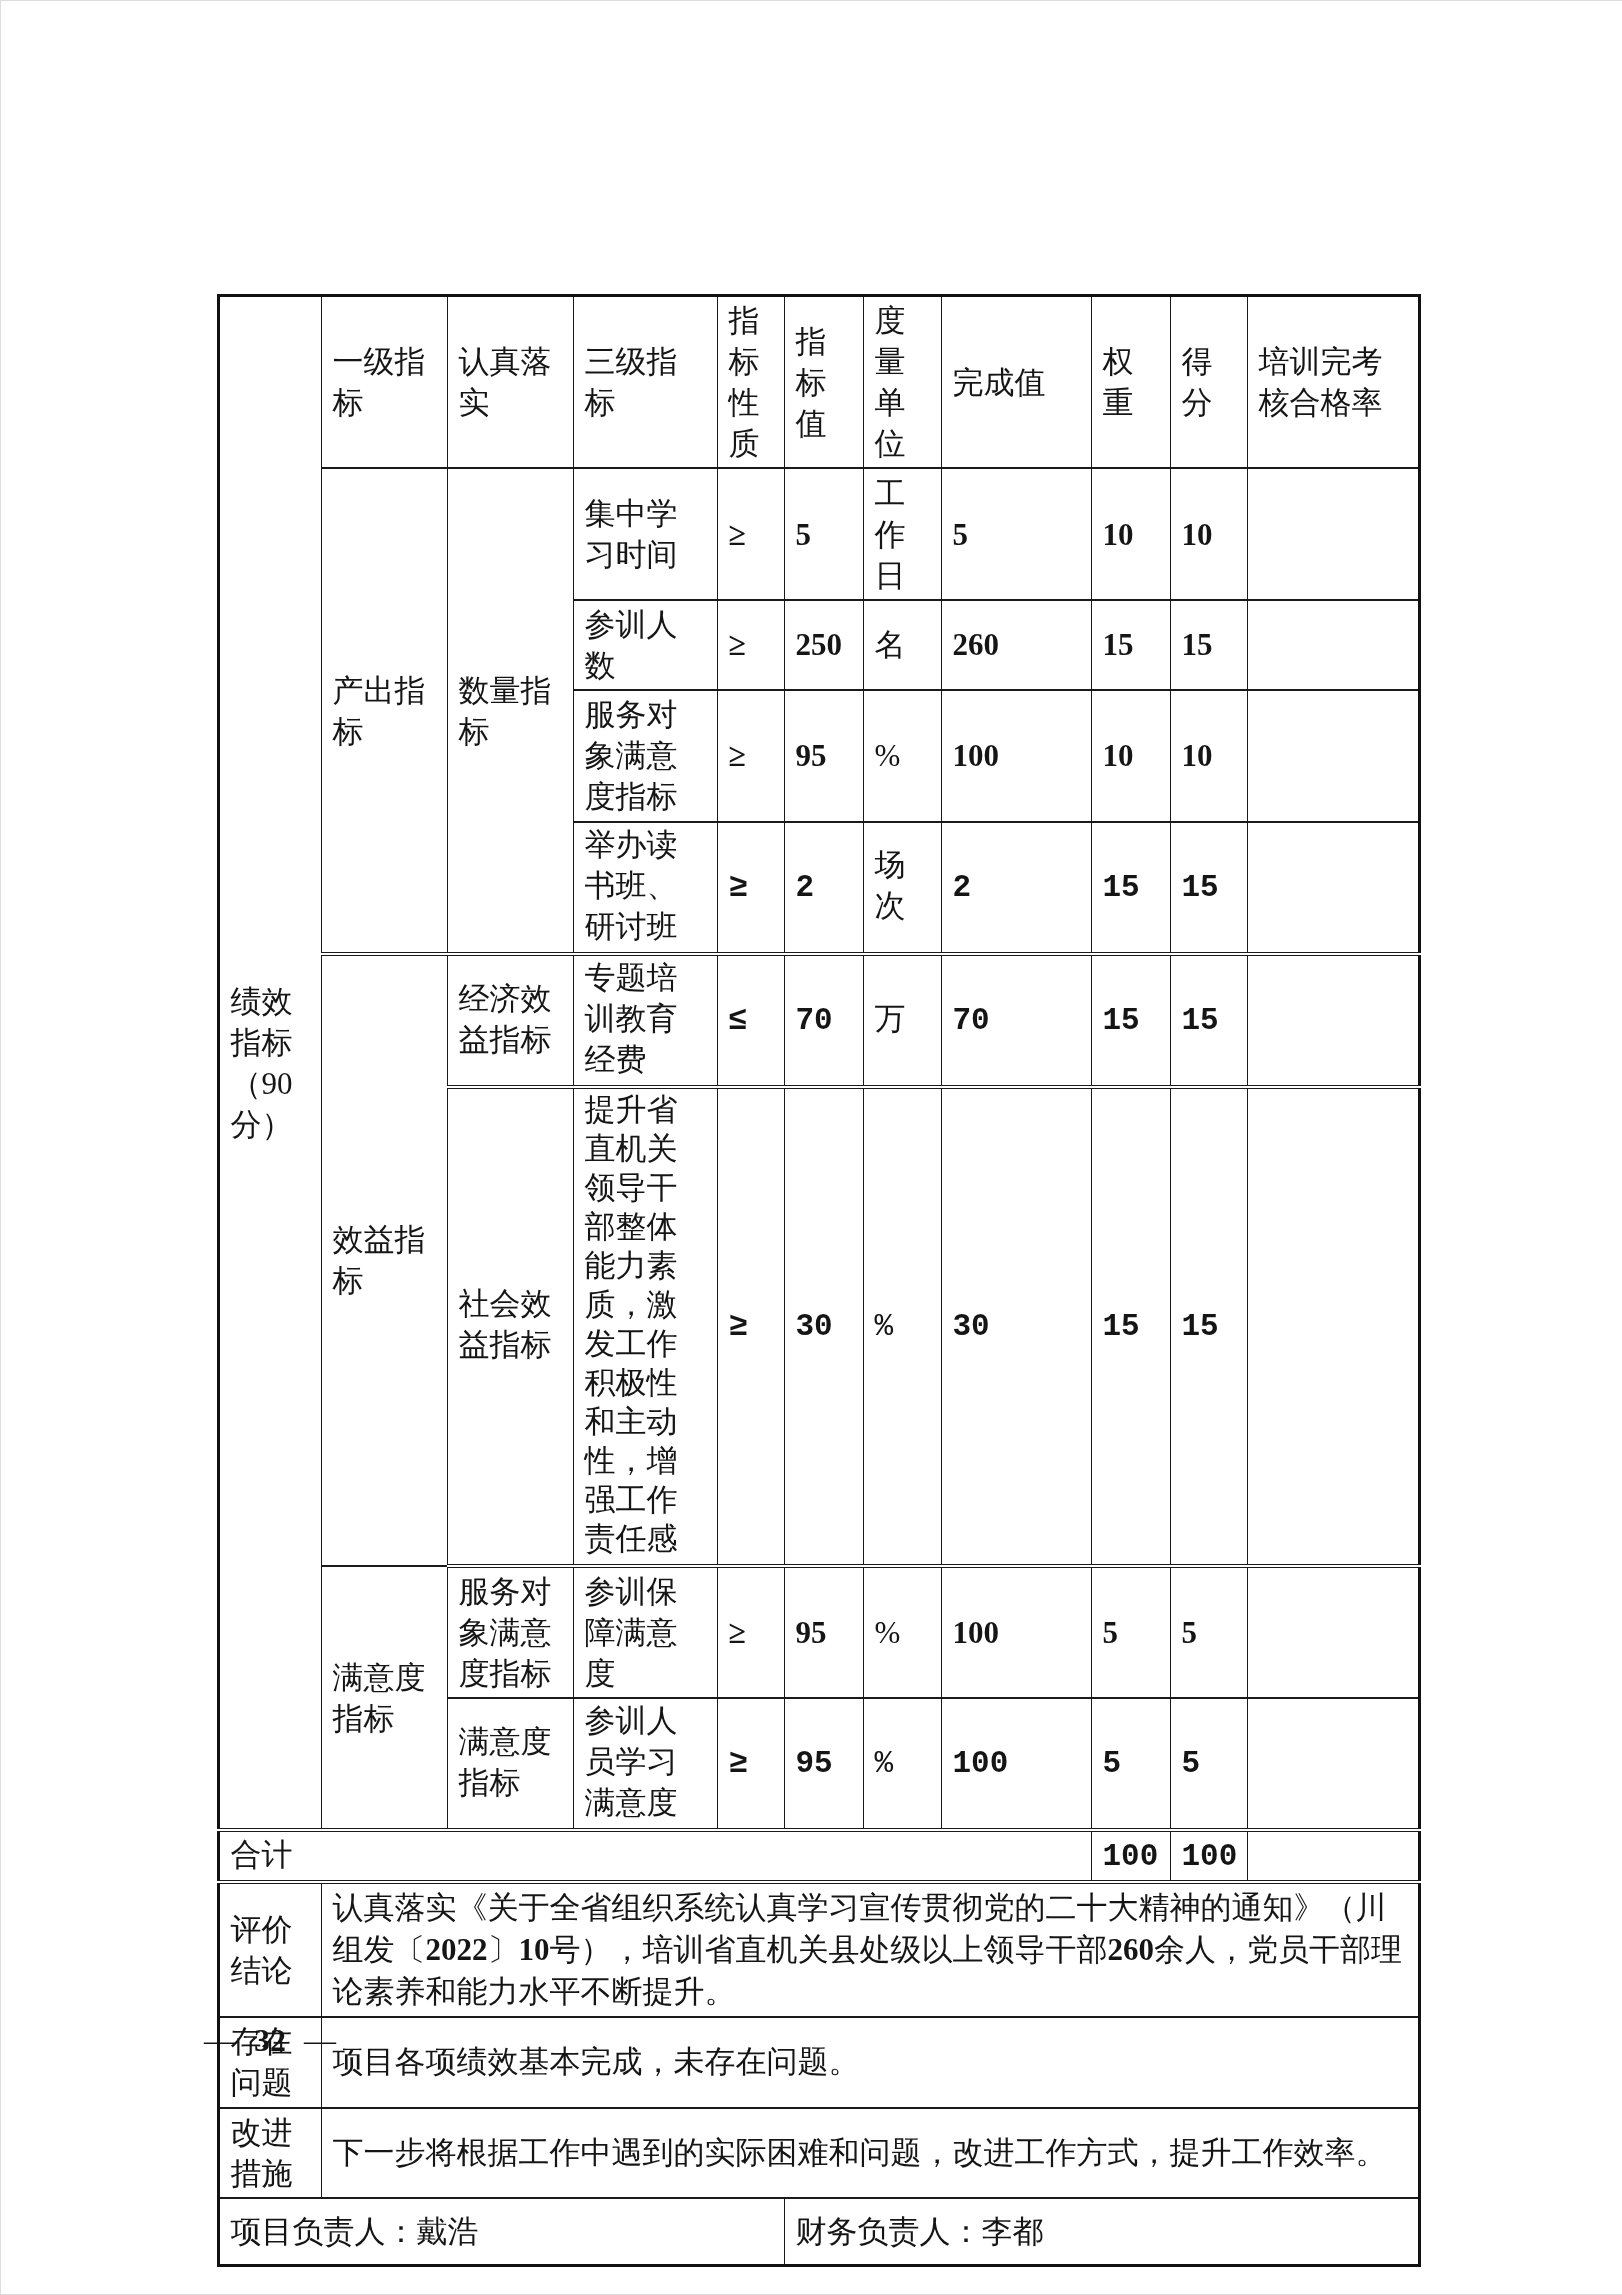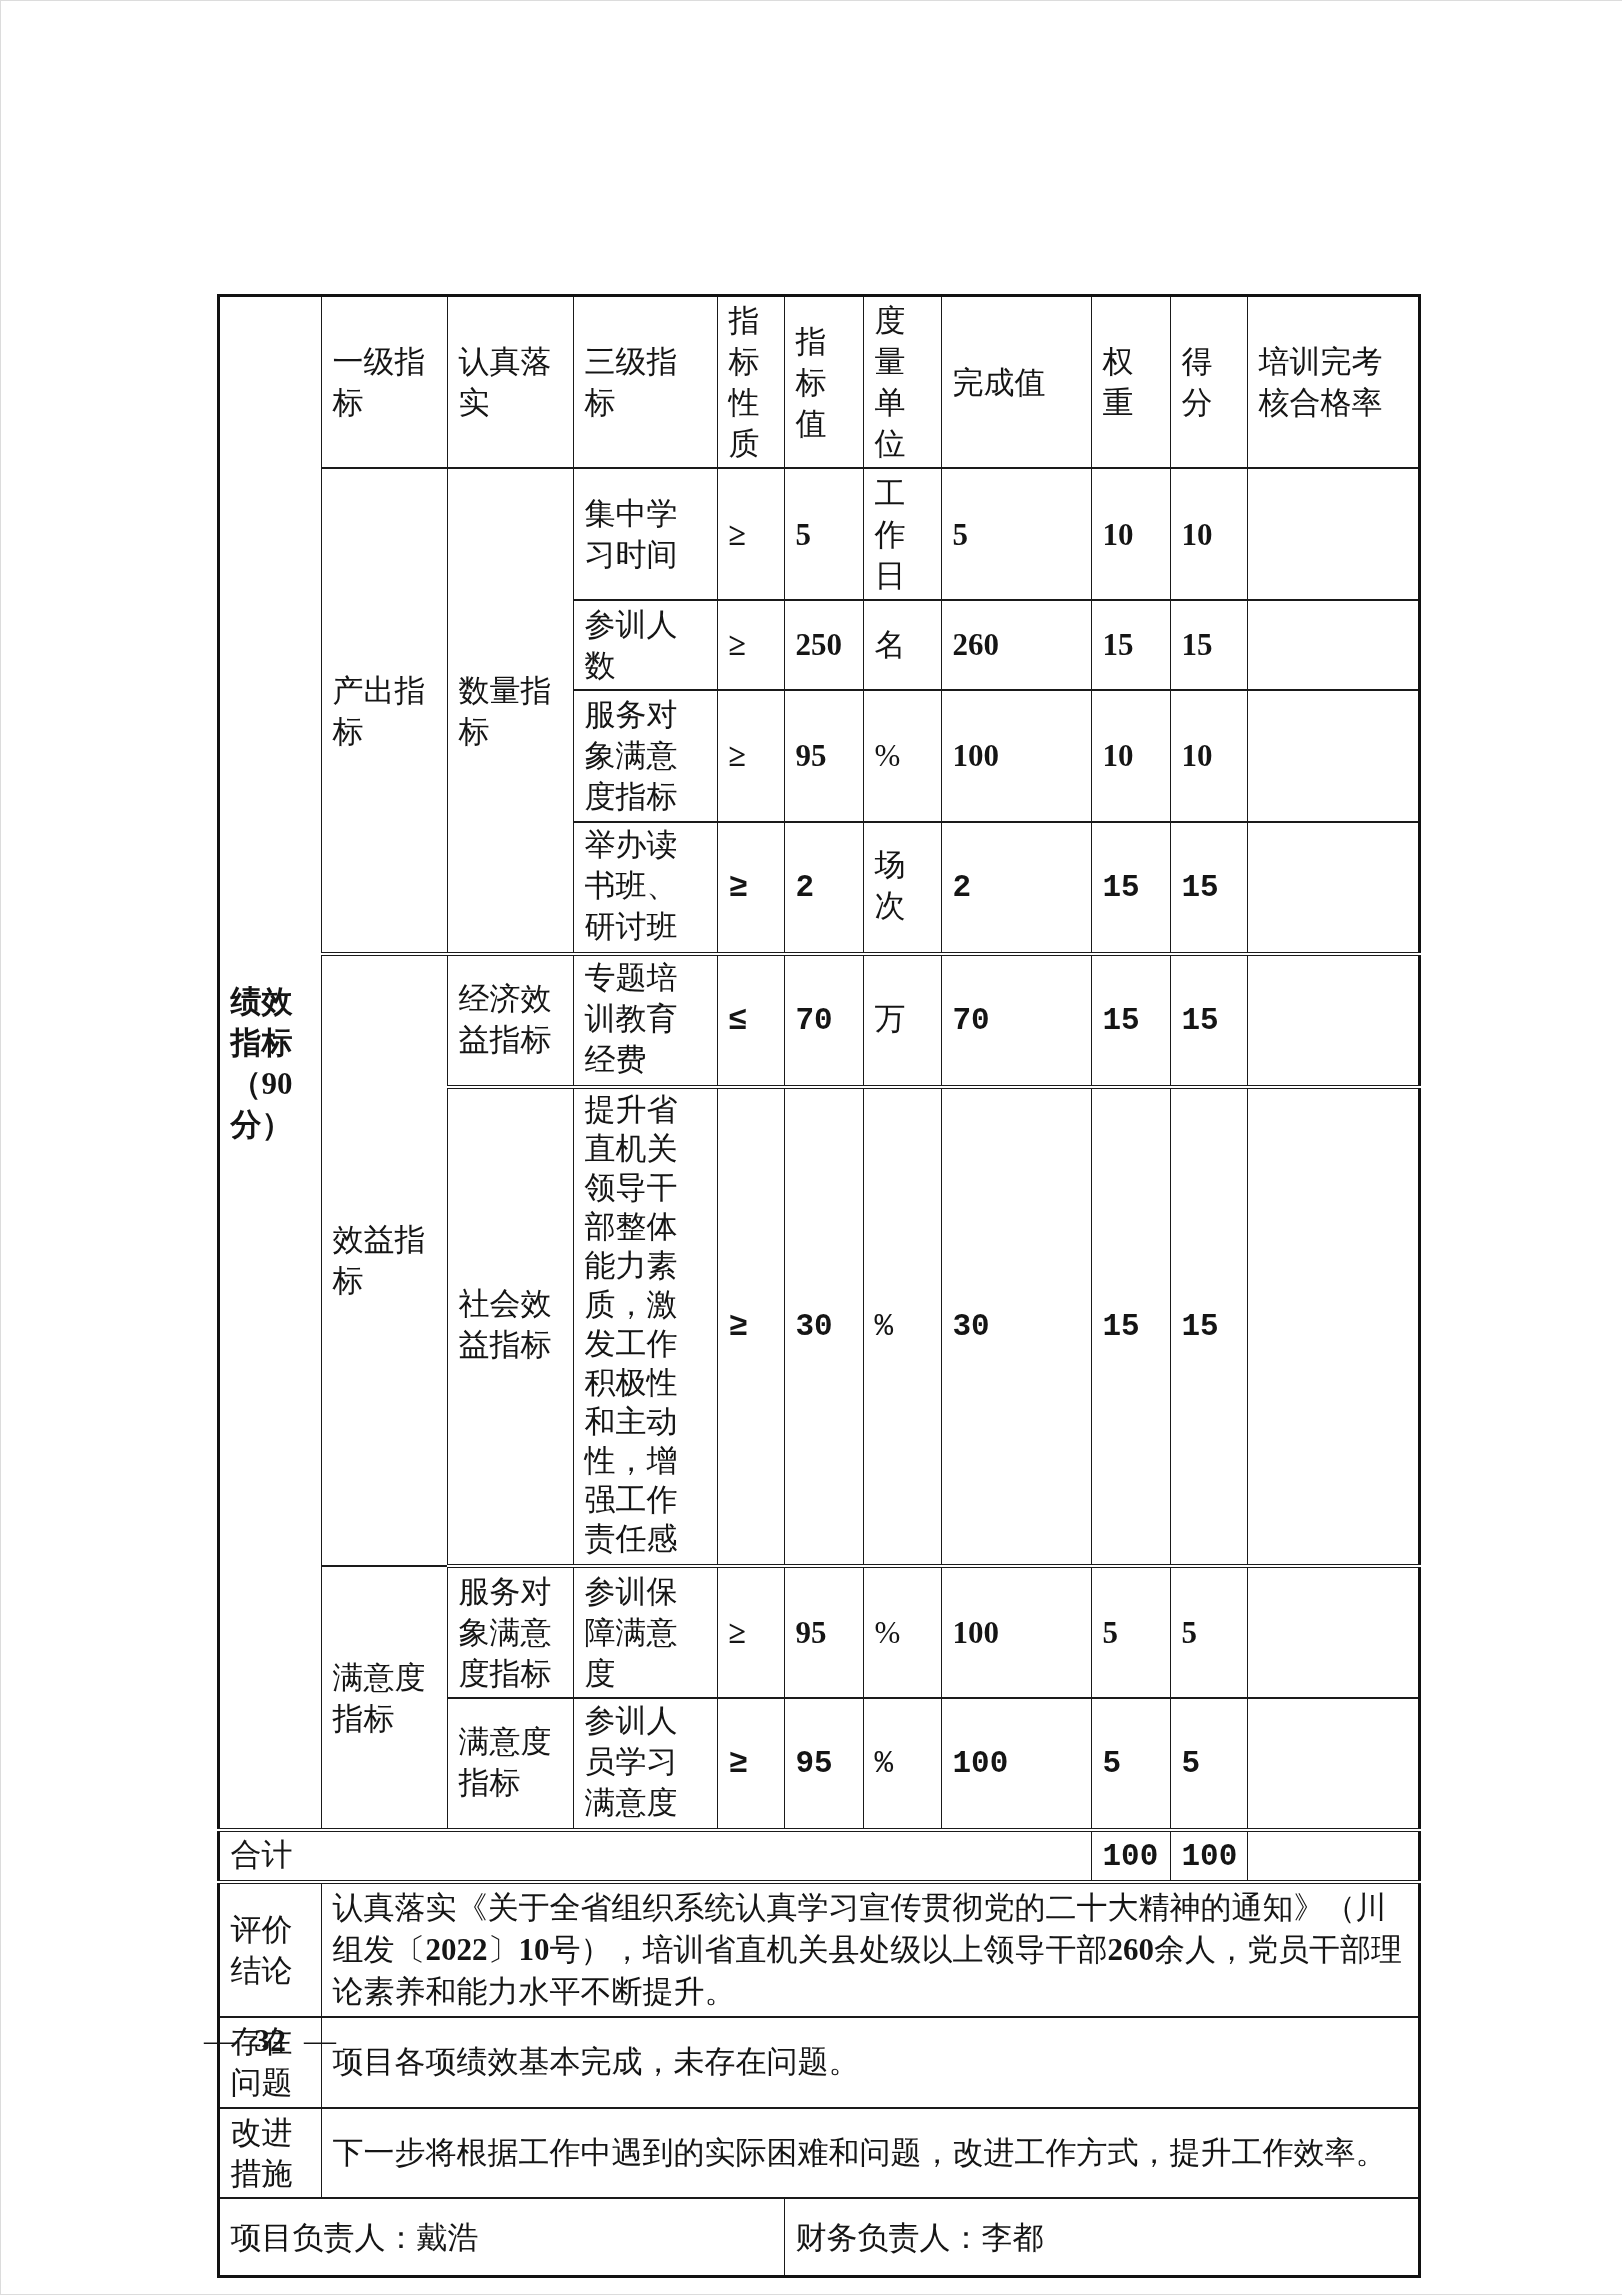"绩效指标（90分）" .group-cell { font-weight: bold -> none }
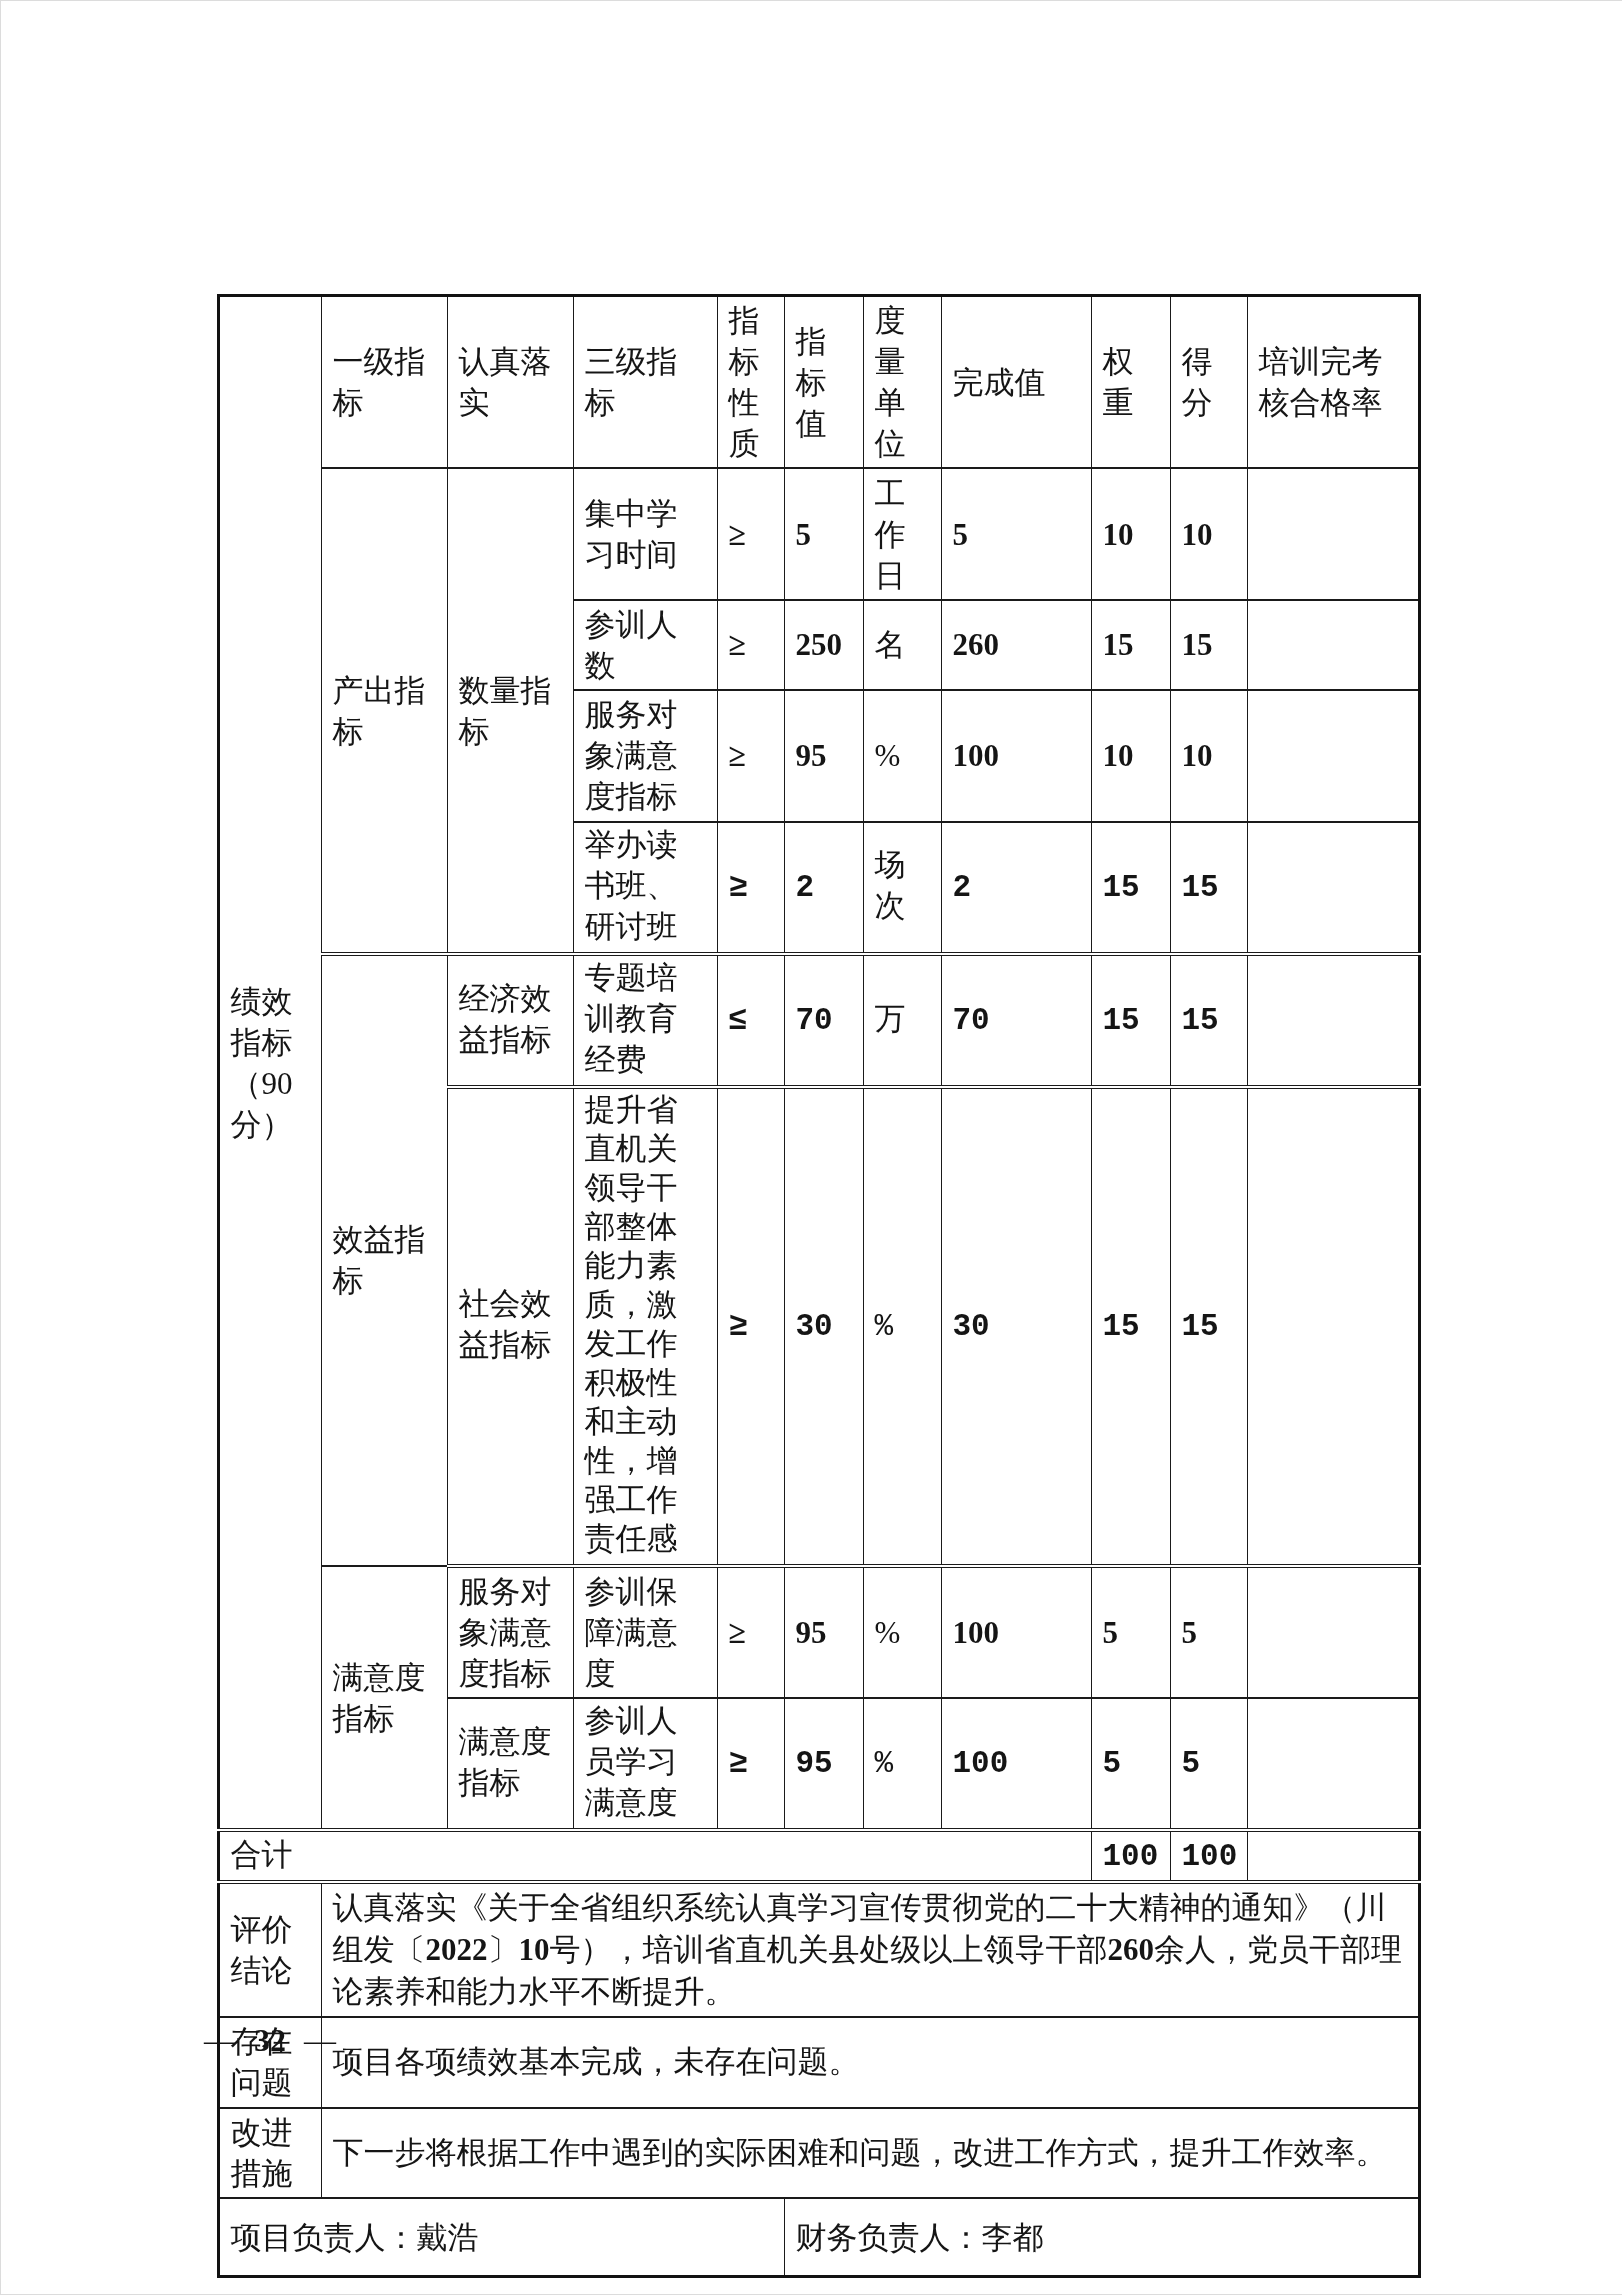"项目负责人：戴浩" tr { height: 79px -> 68px }
